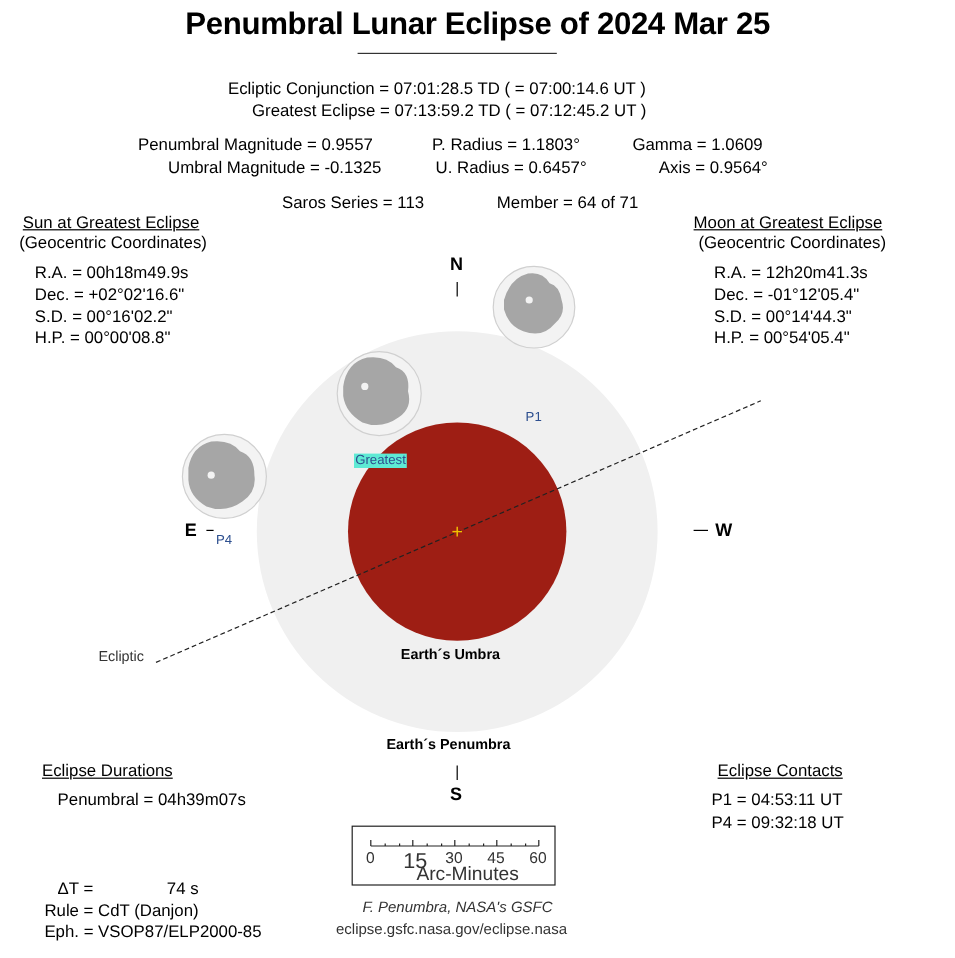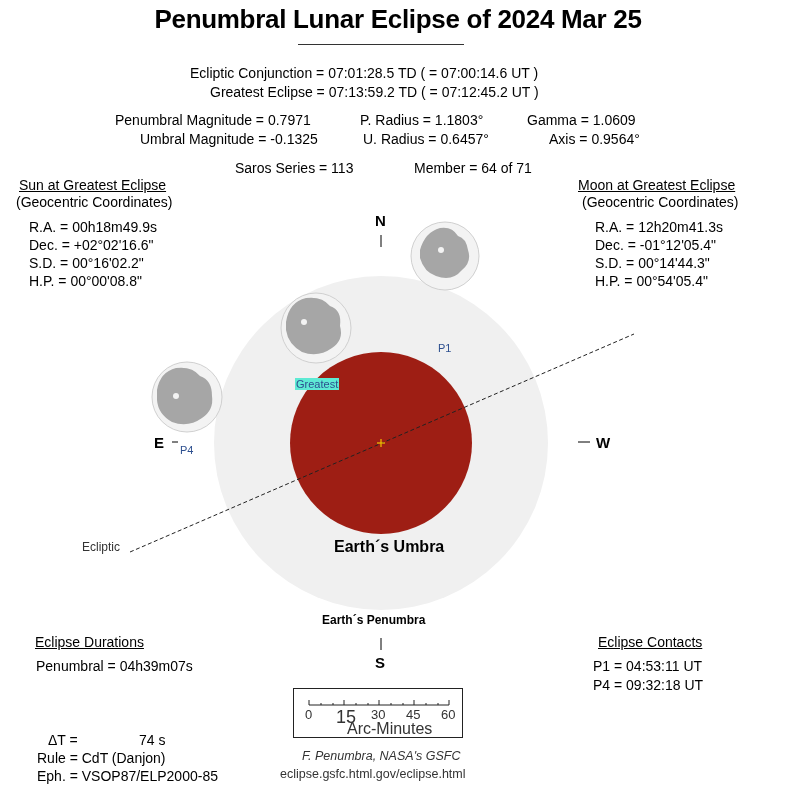"Penumbral Magnitude = 0.7971" div.abs { text: 0.7971 -> 0.9557 }
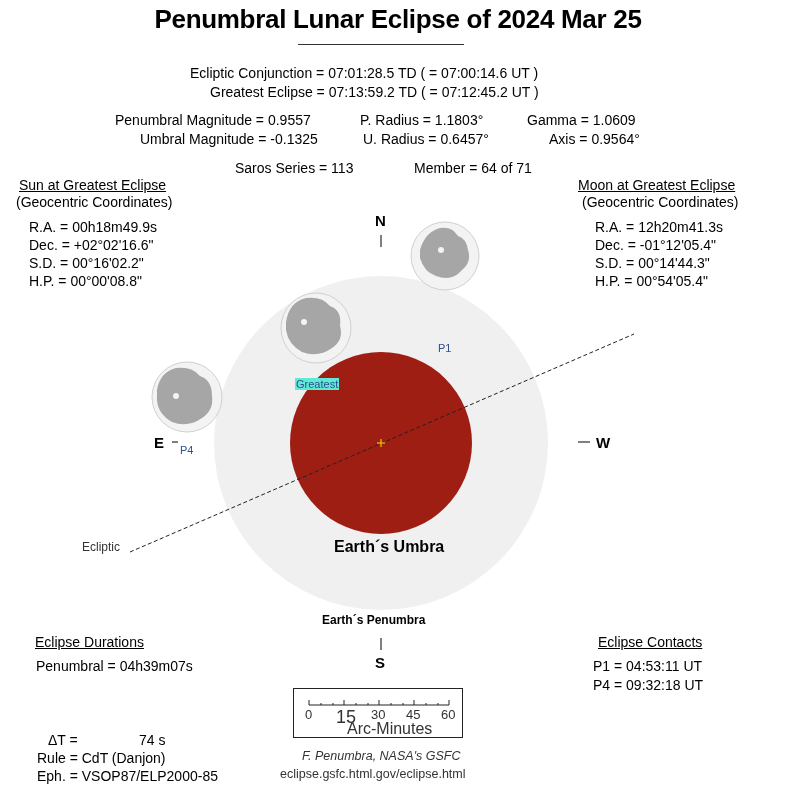"Earth´s Umbra" div.abs { font-size: 16px -> 12px }
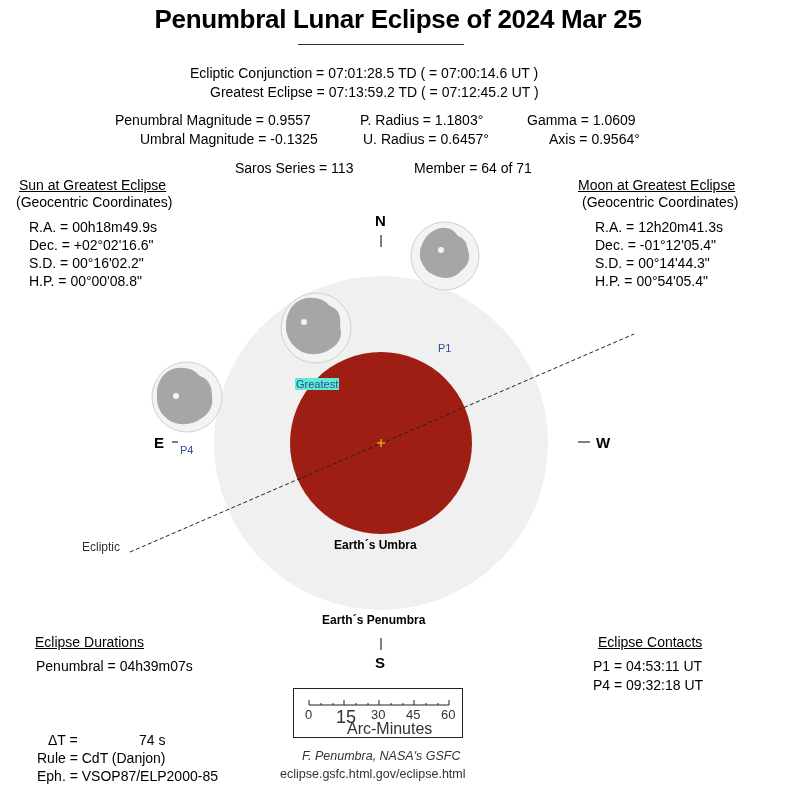"Penumbral = 04h39m07s" div.abs { left: 36px -> 48px }
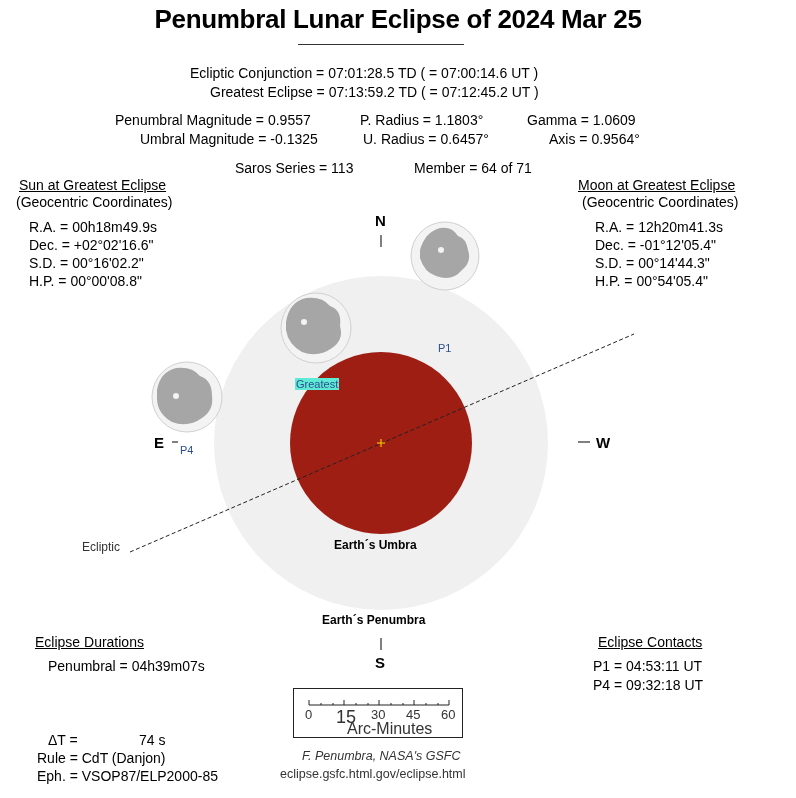"eclipse.gsfc.html.gov/eclipse.html" div.abs { text: eclipse.gsfc.html.gov/eclipse.html -> eclipse.gsfc.nasa.gov/eclipse.nasa }
